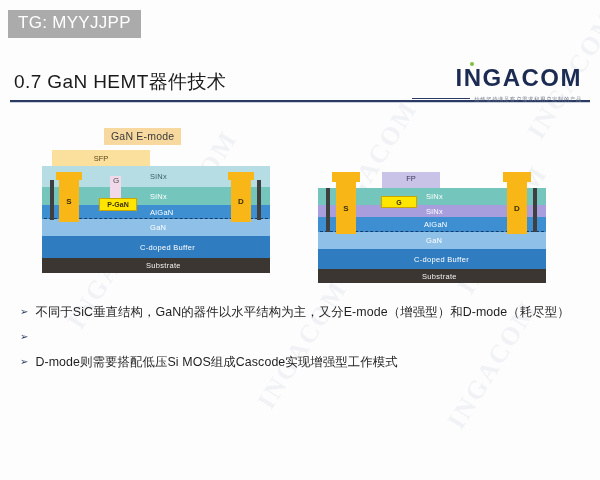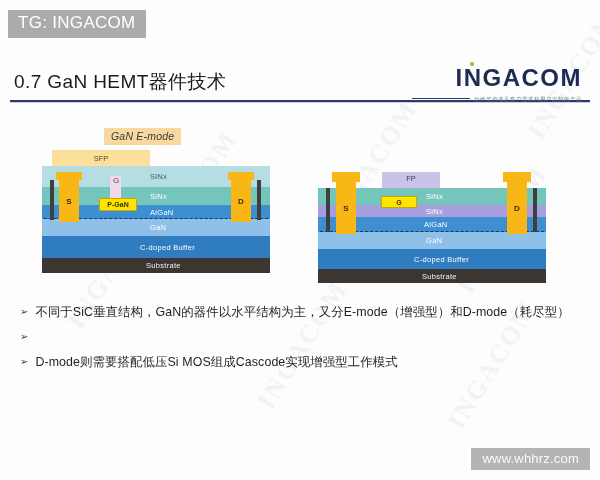"TG: INGACOM" div.tg-badge { text: INGACOM -> MYYJJPP }
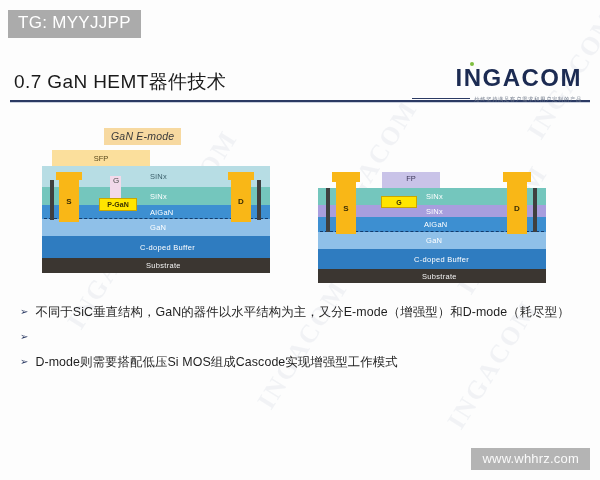"GaN E-mode" div.panel-title { font-style: italic -> none }
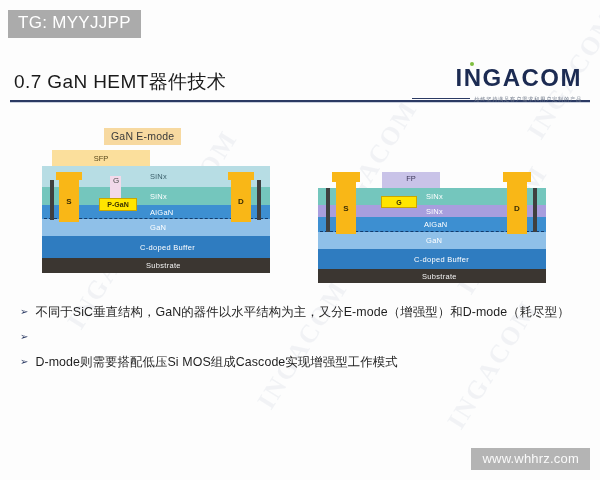"www.whhrz.com" div.footer-url { html: <div>www.whhrz.com</div> -> none }
